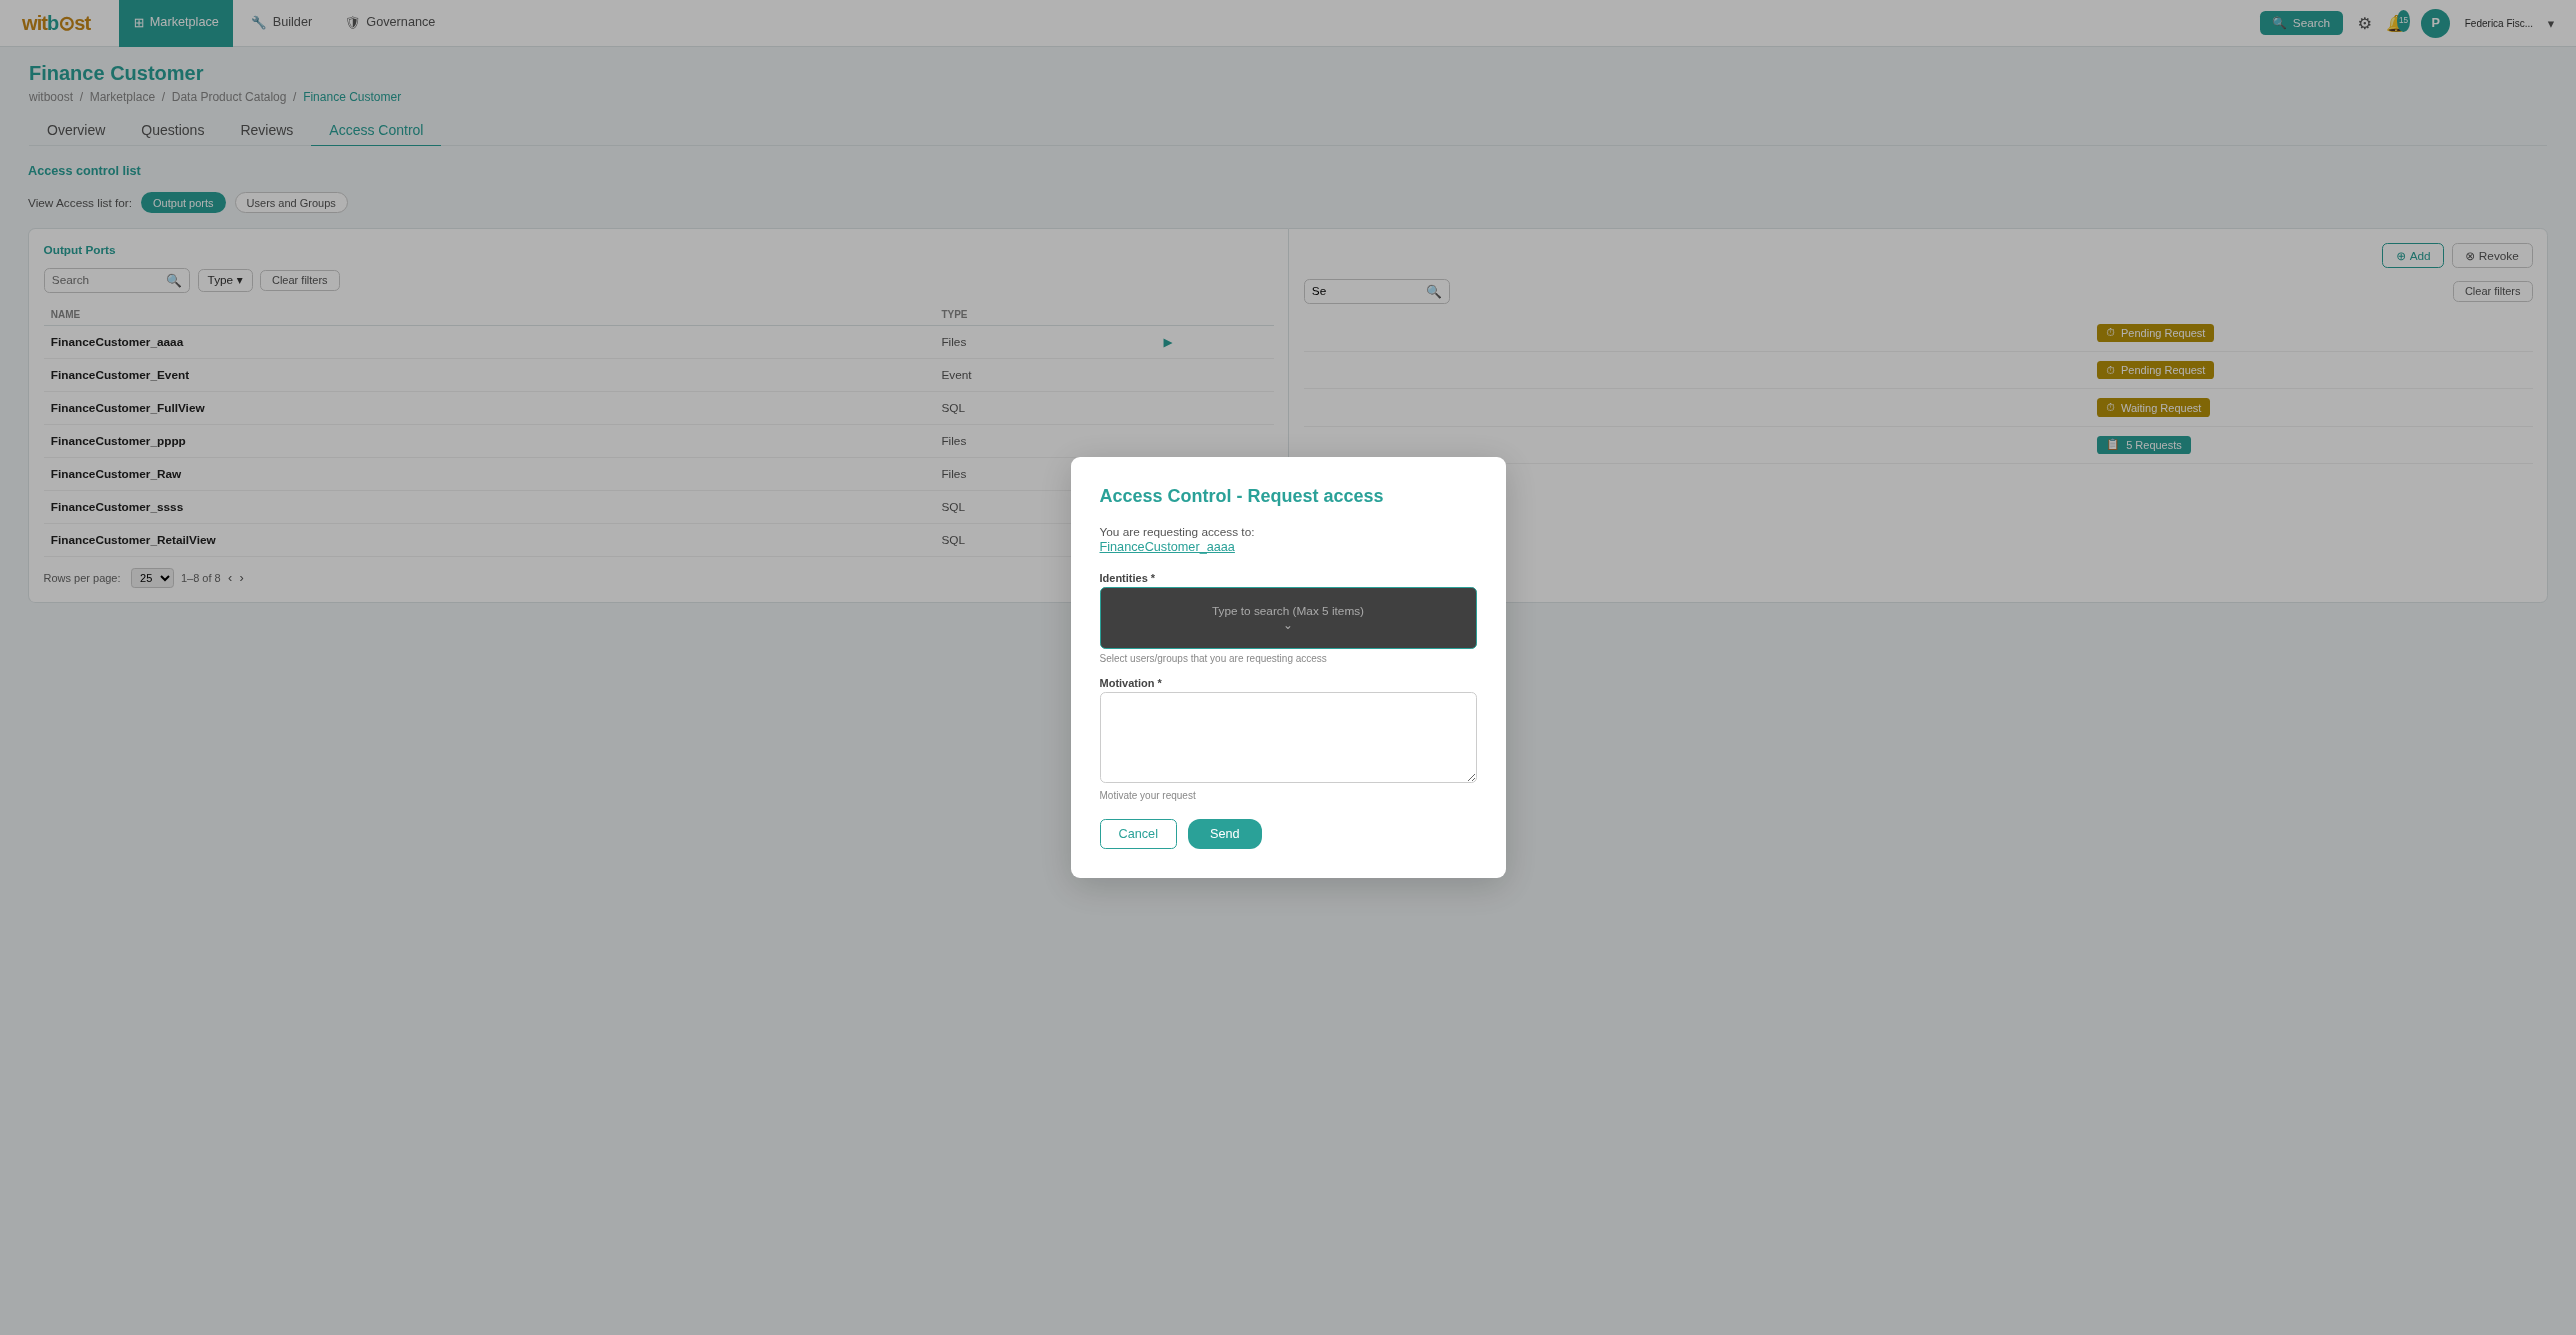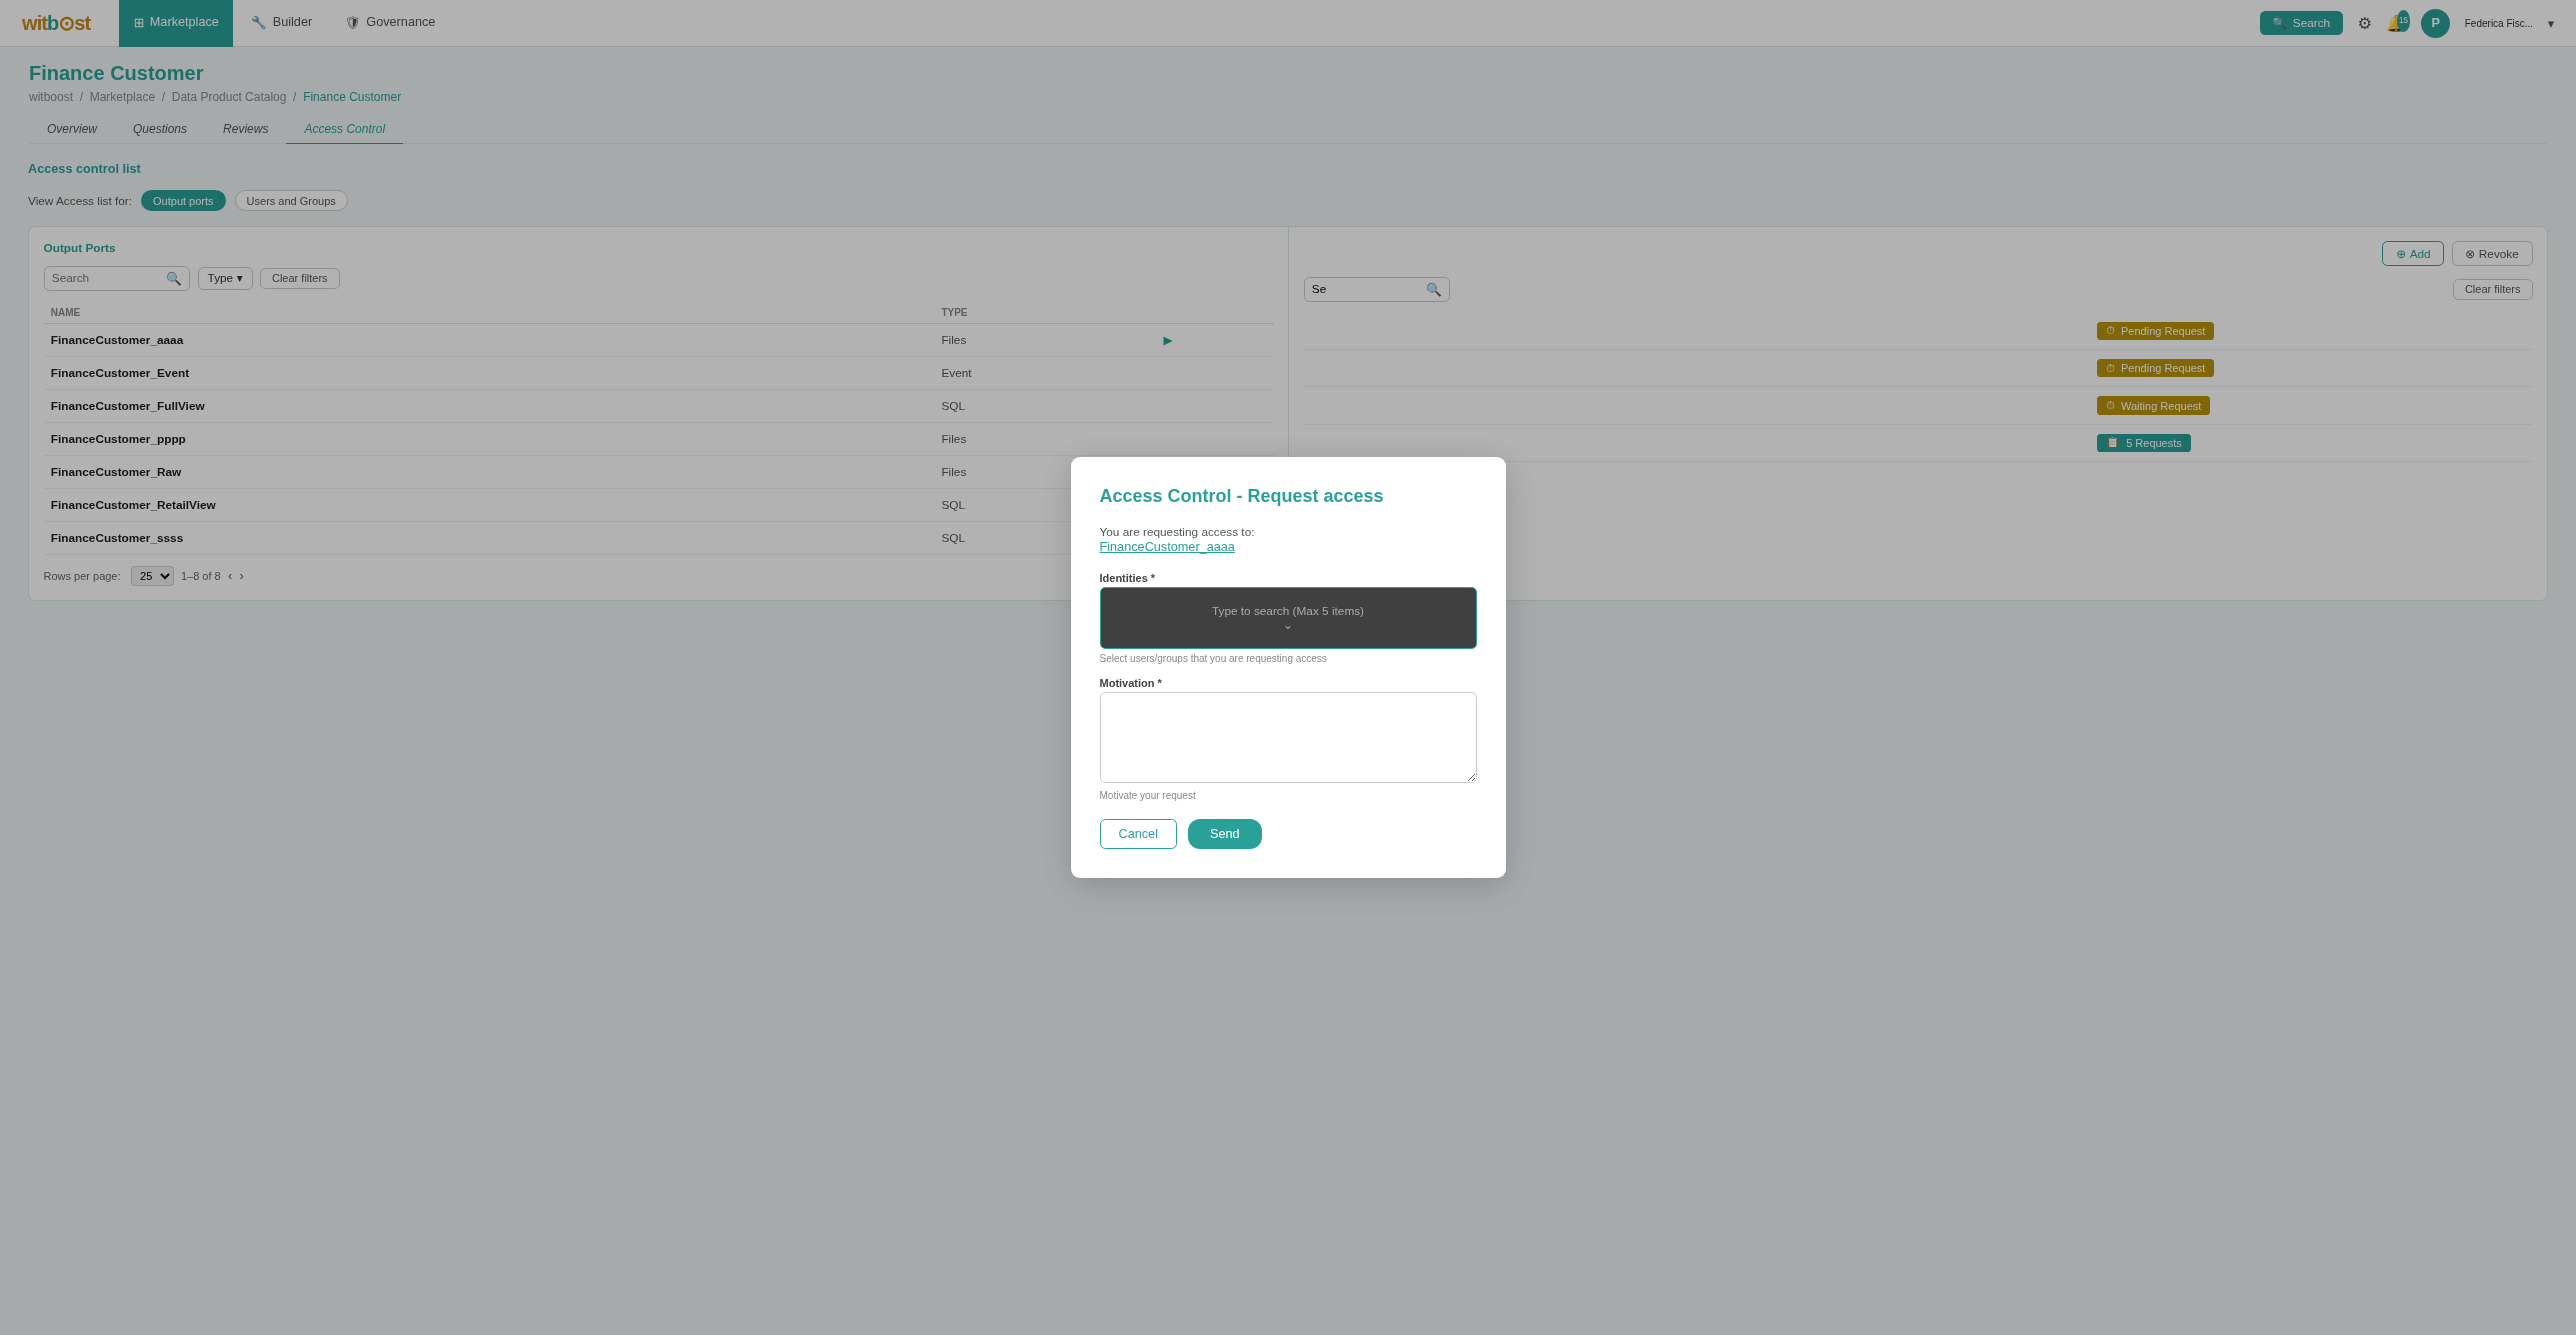"Overview" .page-tab { font-size: 12px -> 14px; font-style: italic -> none }
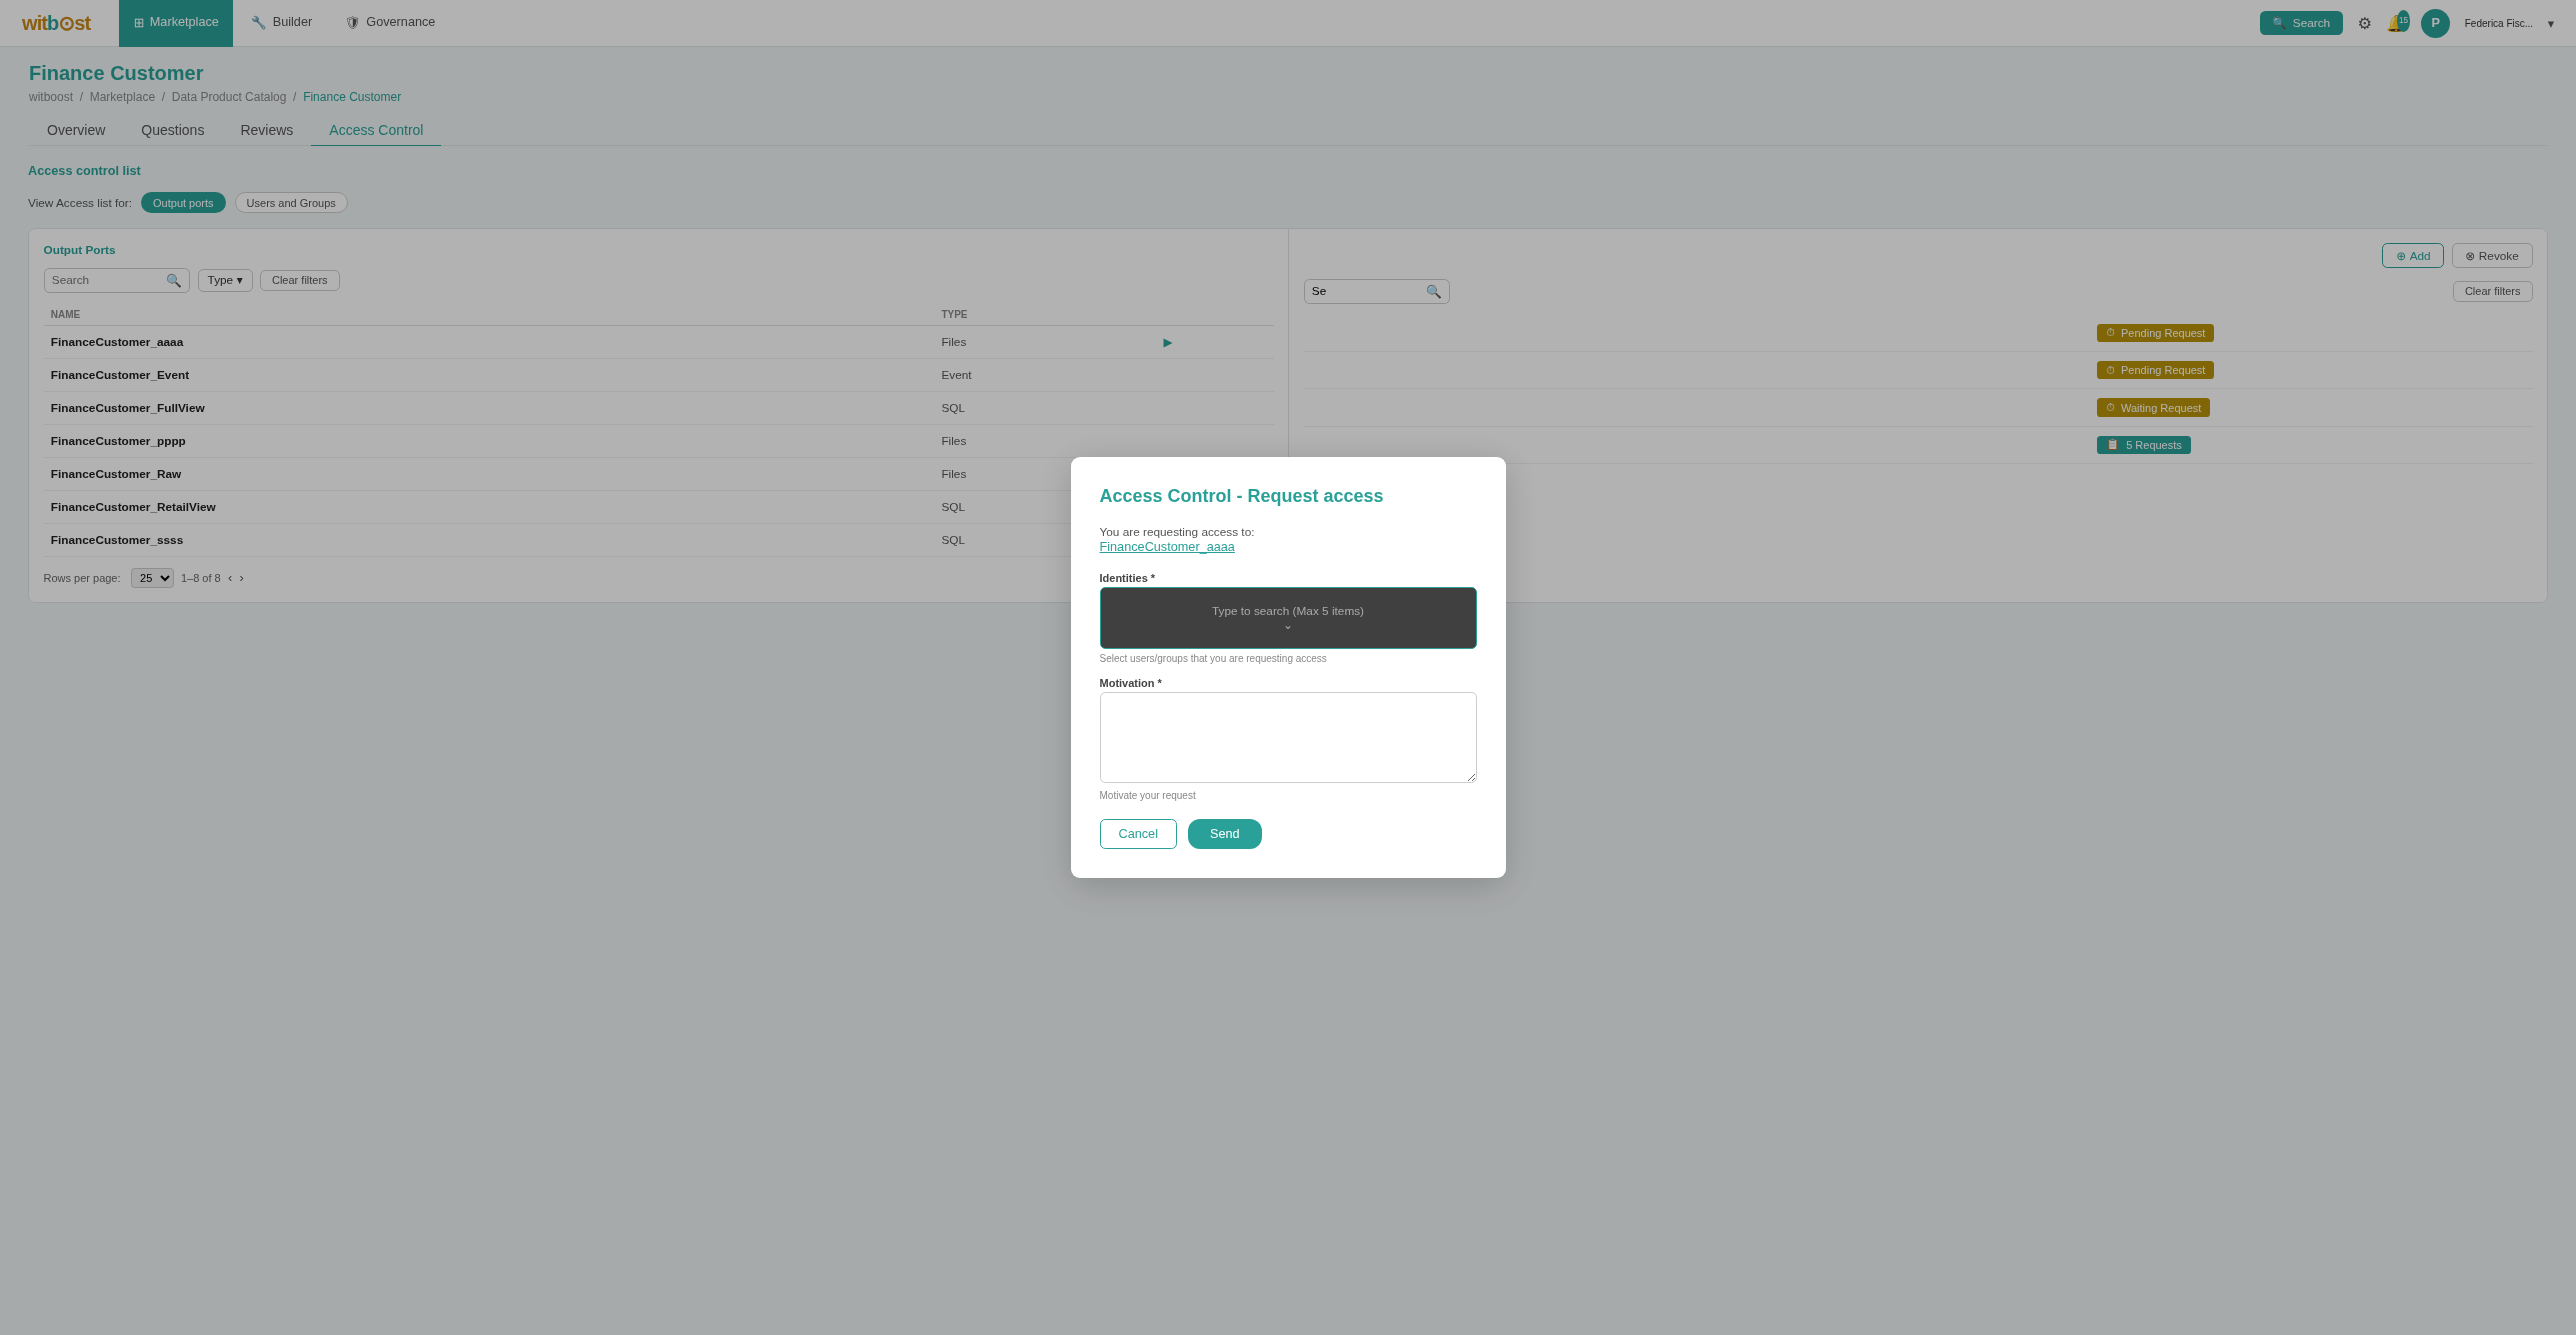"FinanceCustomer_RetailView" tr { order: before "FinanceCustomer_ssss" -> after "FinanceCustomer_ssss" }
